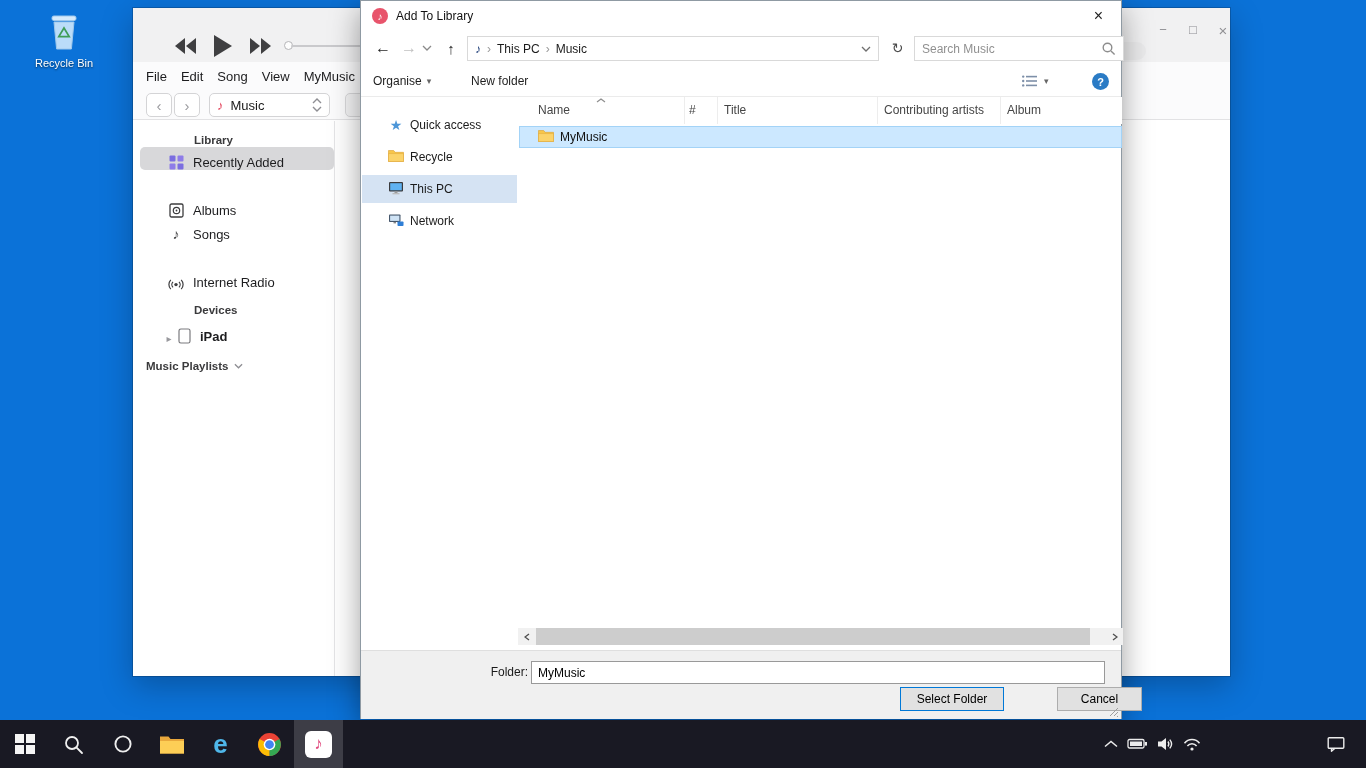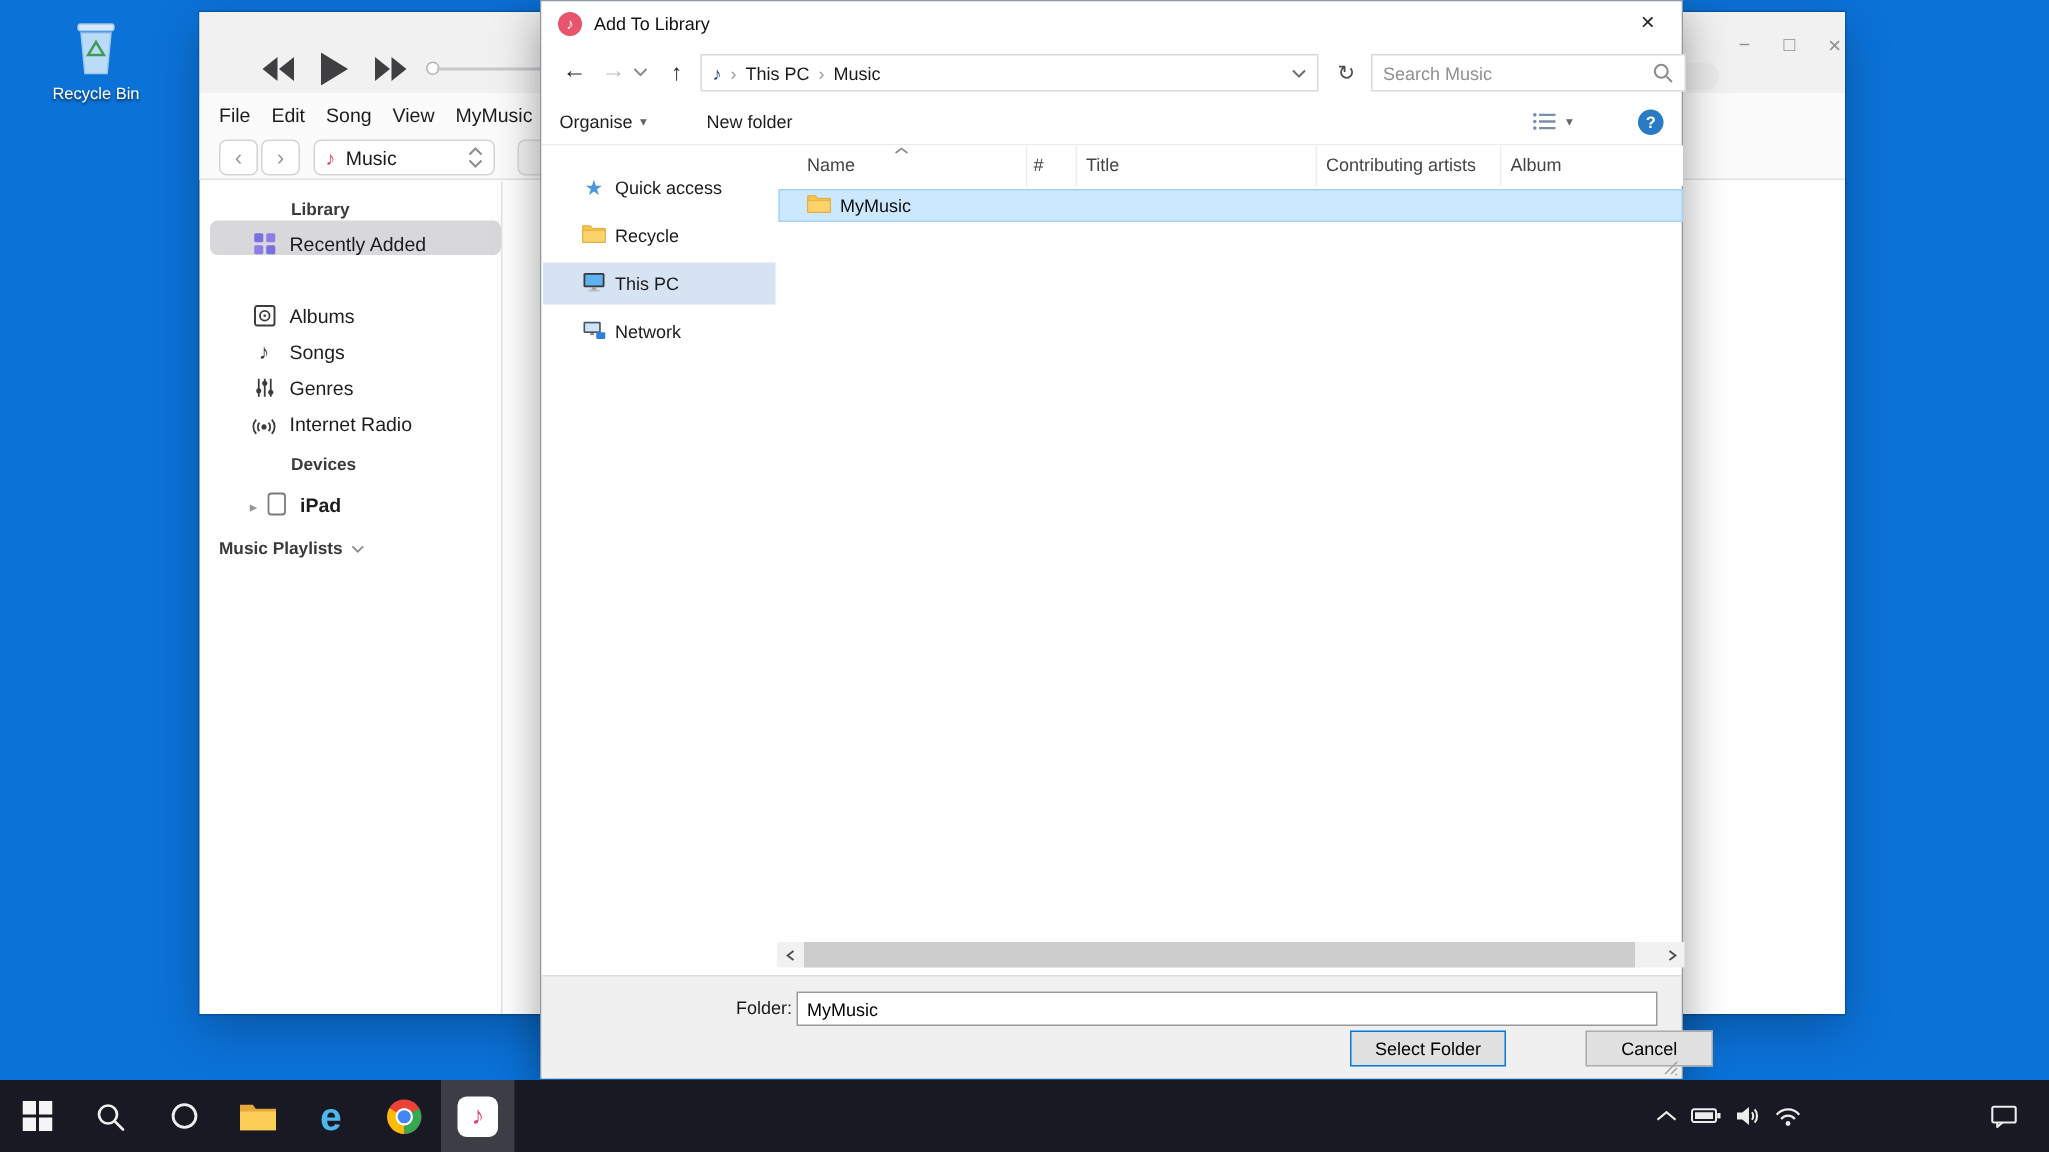"Genres" div.it-row { html: <div> <span> <svg> <line></line> <line></line> <line></line> <circle></circle> <circle></circle> <circle></circle> </svg> </span> <span>Genres</span> </div> -> none }
